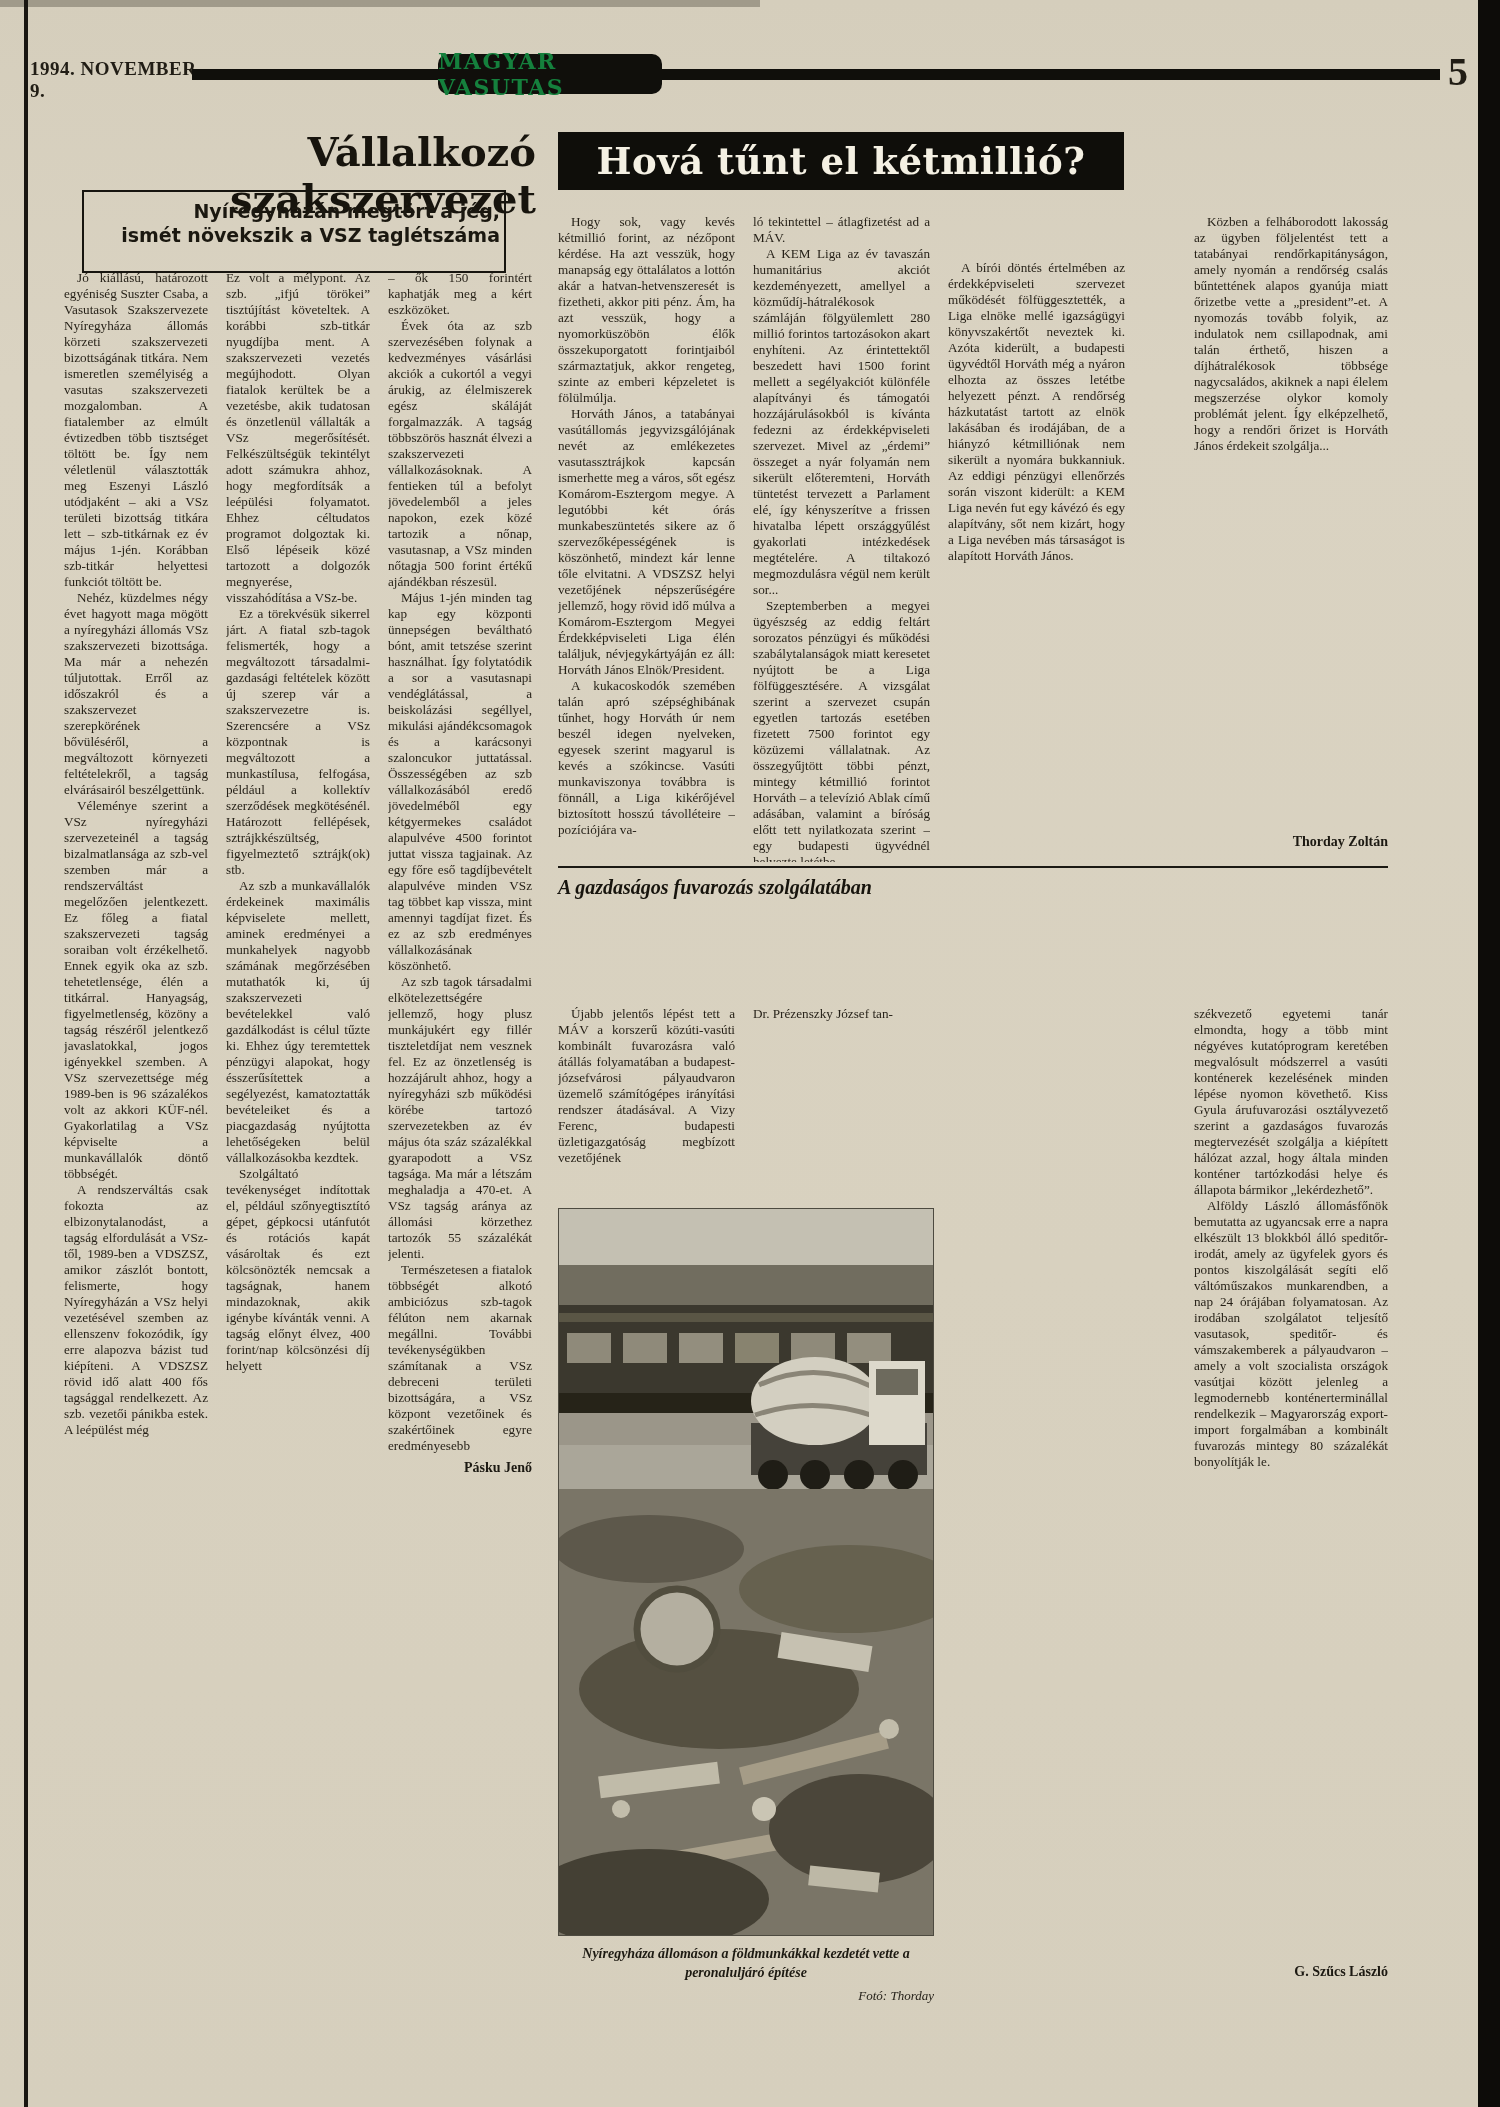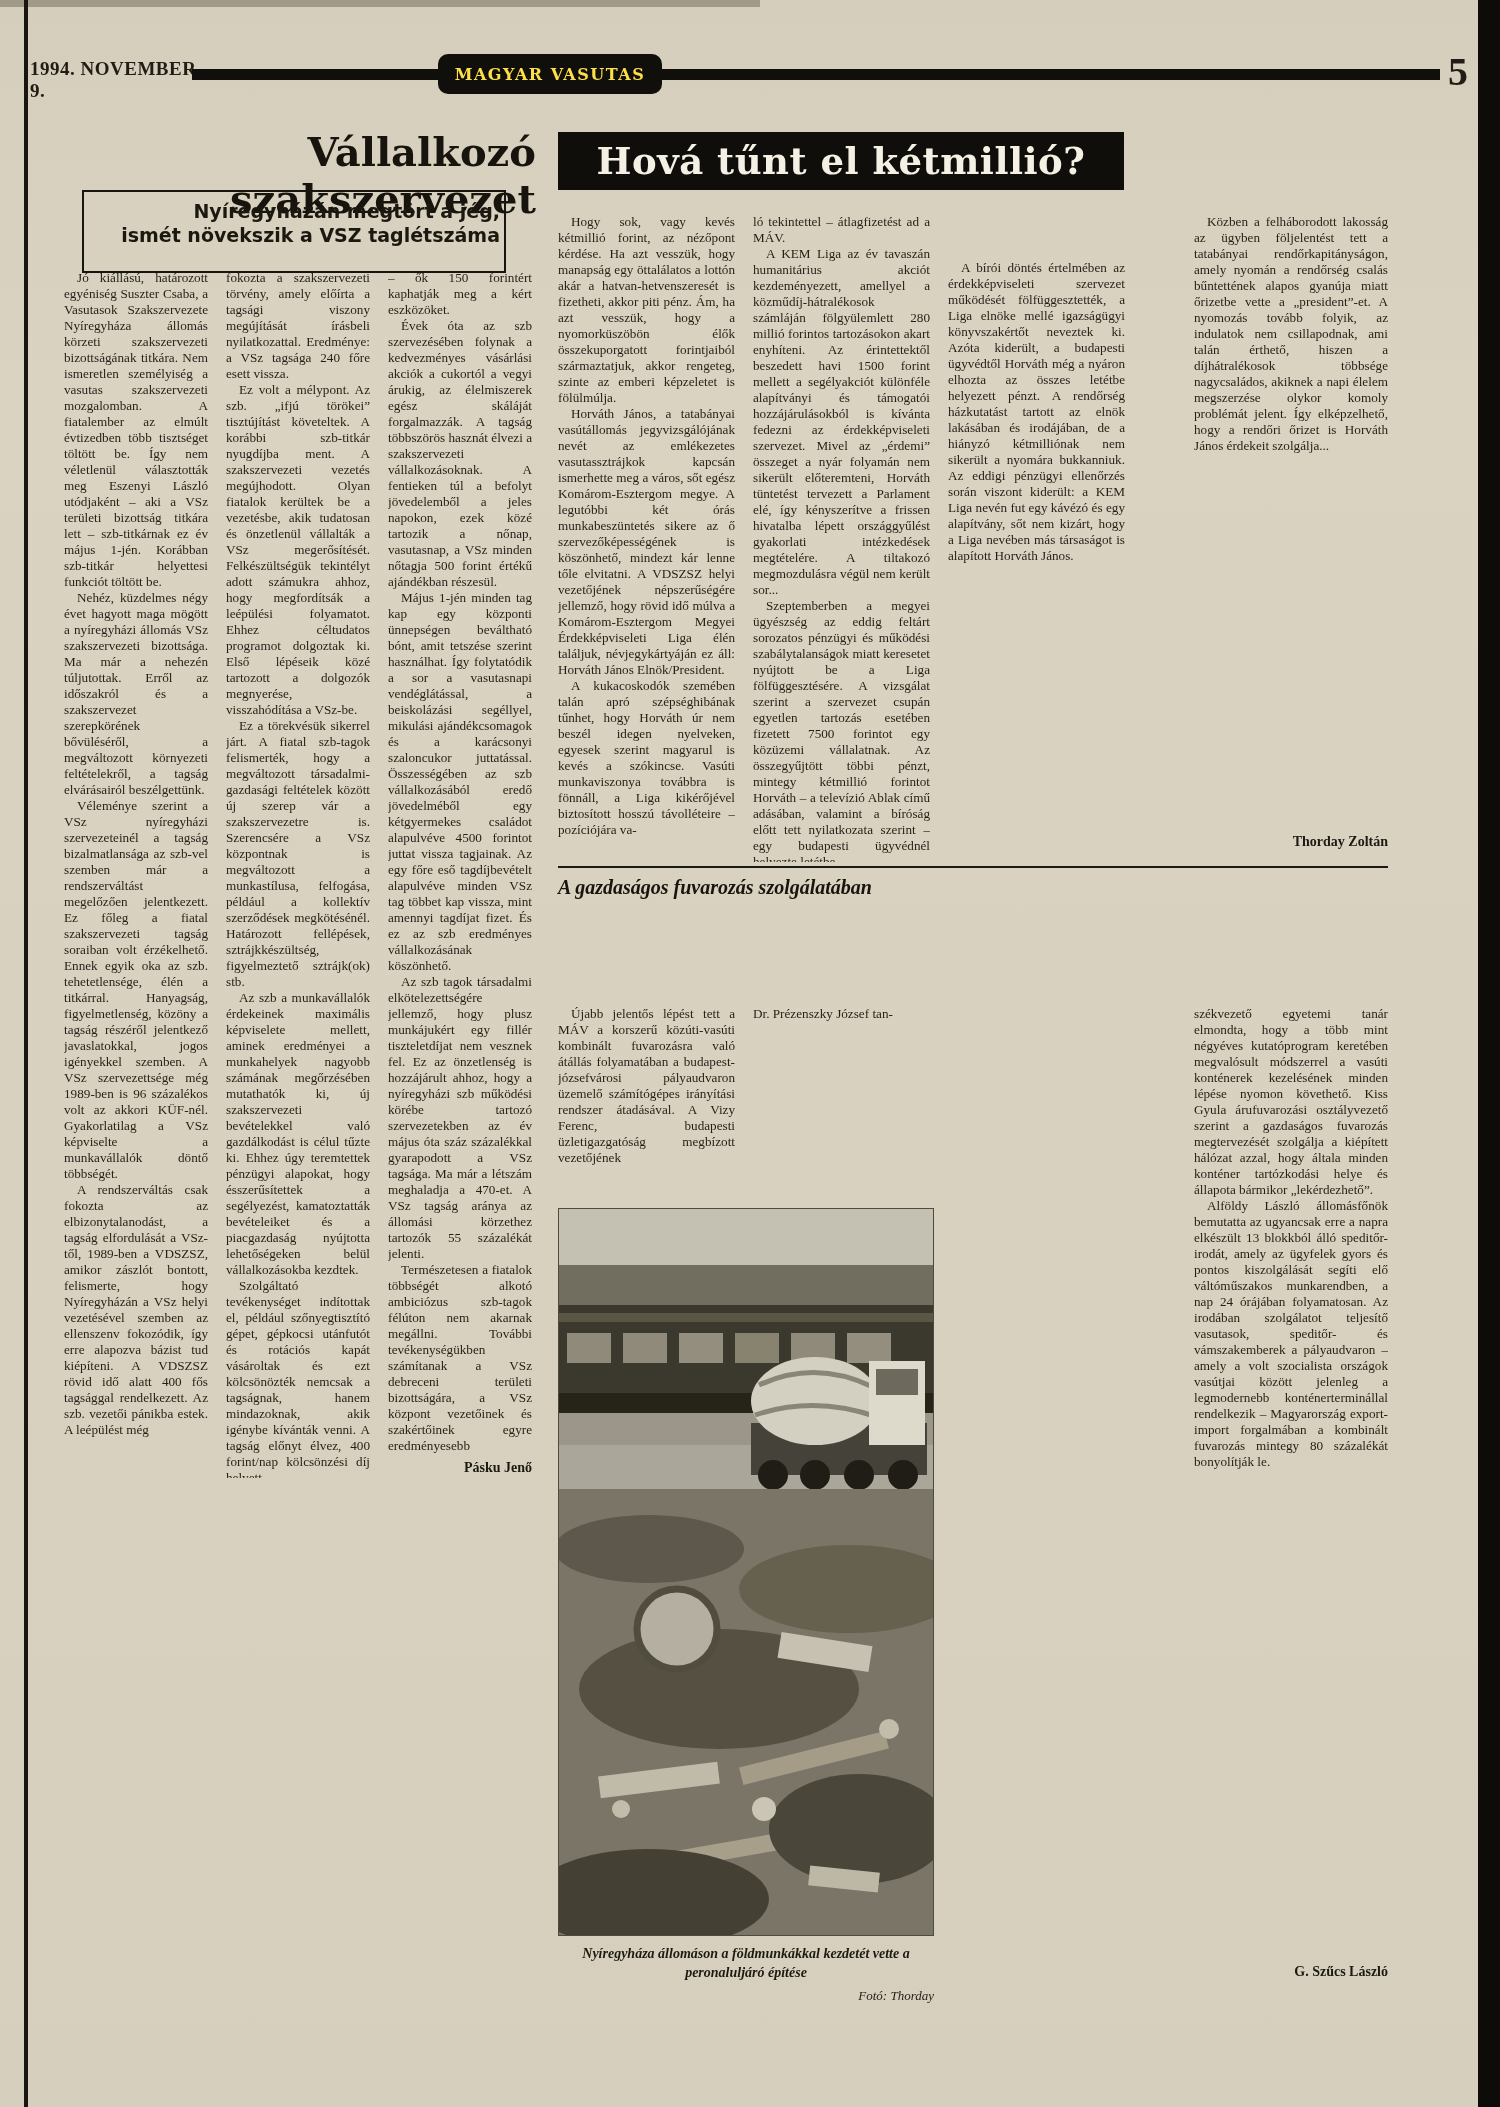"MAGYAR VASUTAS" #masthead span { color: #fde047 -> #15803d; font-size: 16px -> 22px }
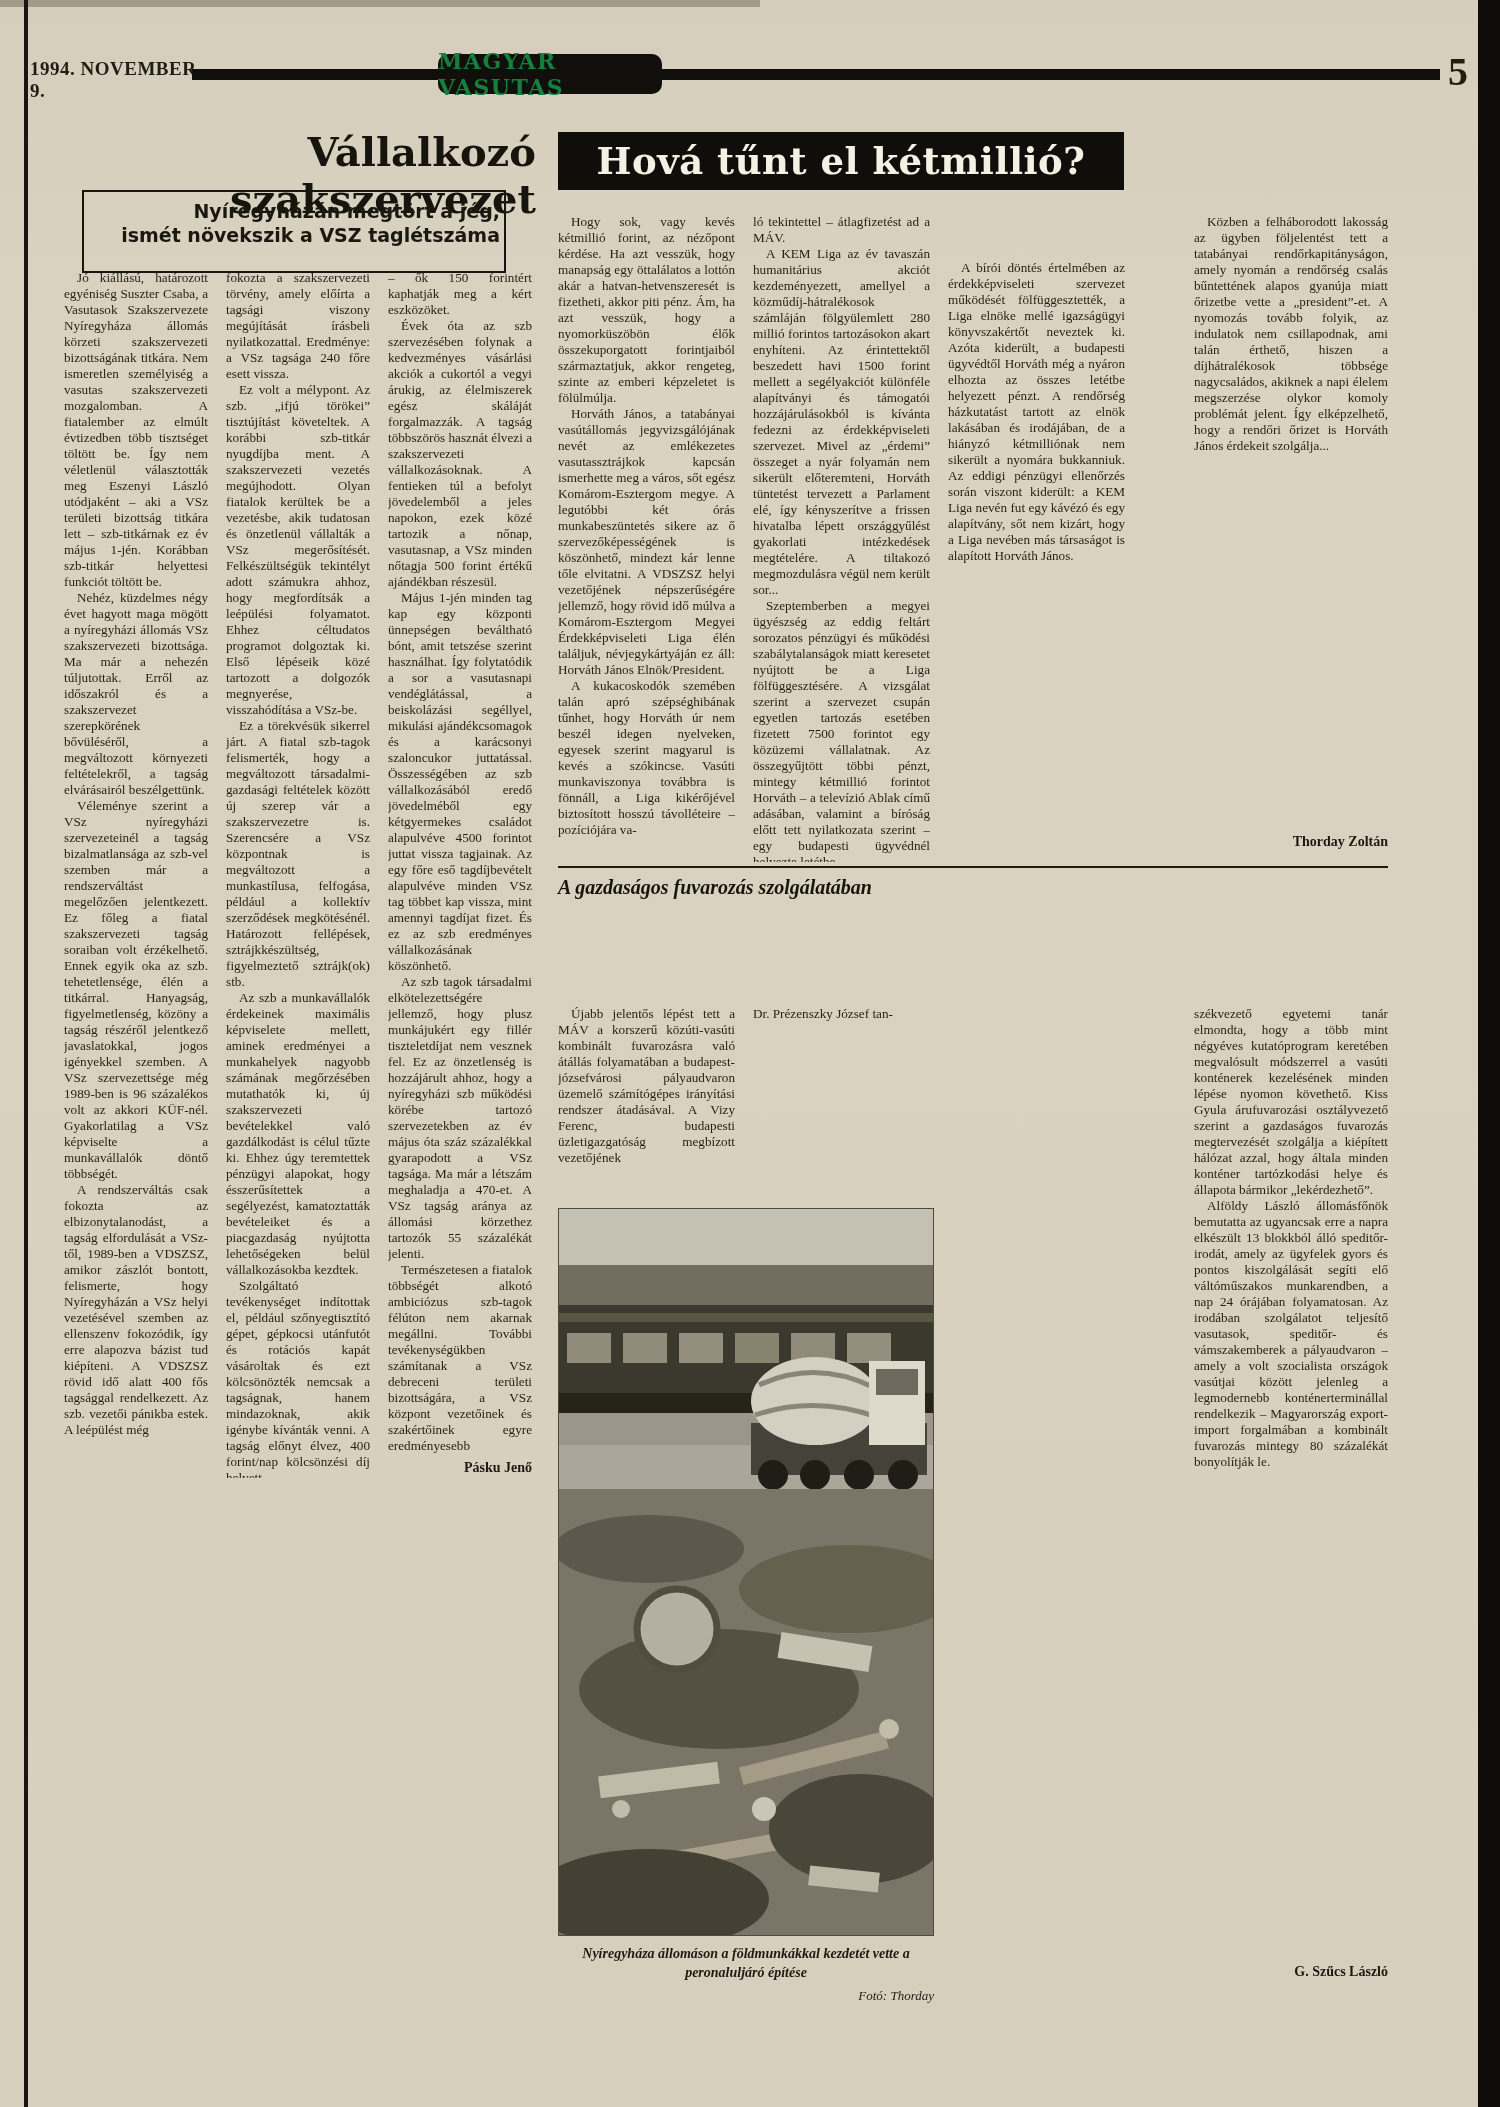"fokozta a szakszervezeti törvény, amely" p.para { html: <p>fokozta a szakszervezeti törvény, amely előírta a tagsági viszony megújítását írásbeli nyilatkozattal. Eredménye: a VSz tagsága 240 főre esett vissza.</p> -> none }
